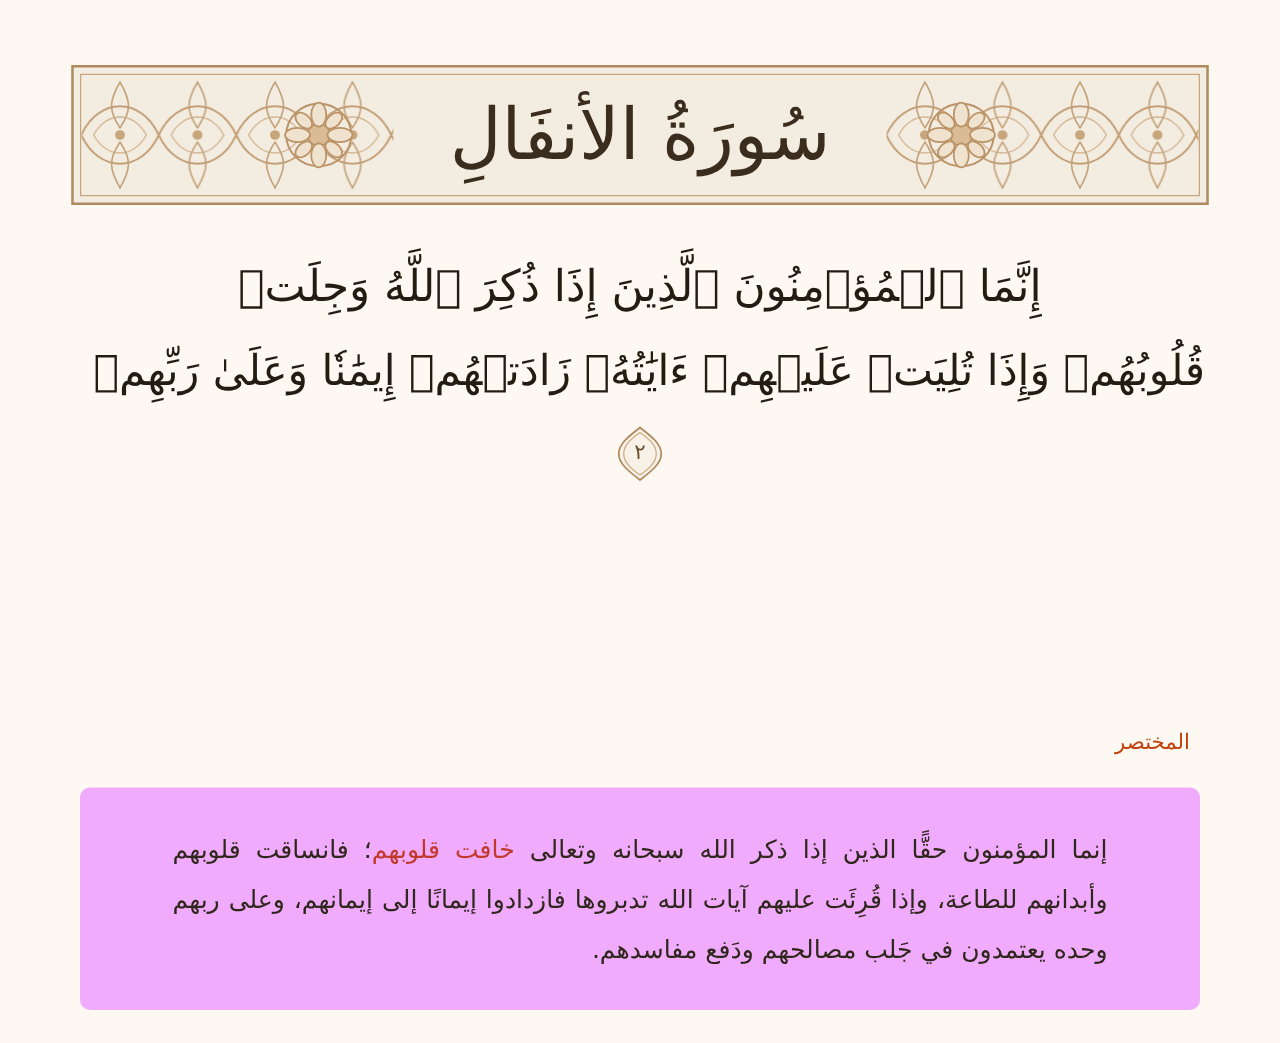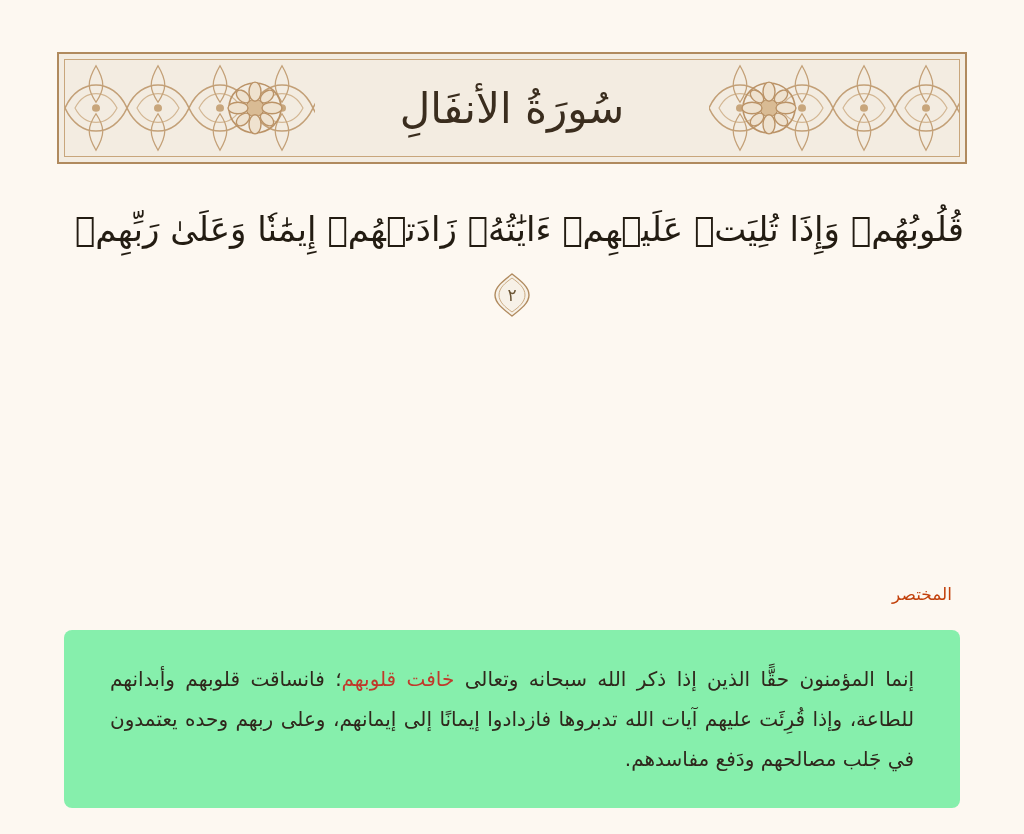"سُورَةُ الأنفَالِ" .surah-title { font-size: 42px -> 57px }
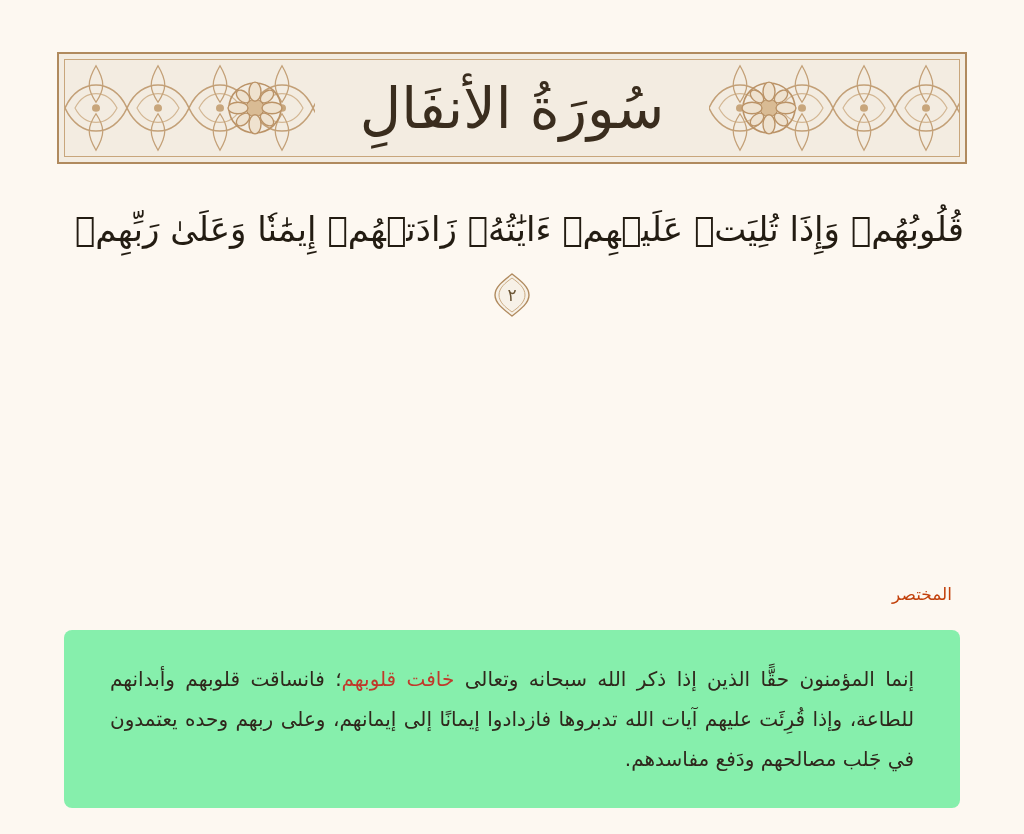"إِنَّمَا ٱلۡمُؤۡمِنُونَ ٱلَّذِينَ إِذَا" div.verse-line { html: none -> <div>إِنَّمَا ٱلۡمُؤۡمِنُونَ ٱلَّذِينَ إِذَا ذُكِرَ ٱللَّهُ وَجِلَتۡ</div> }
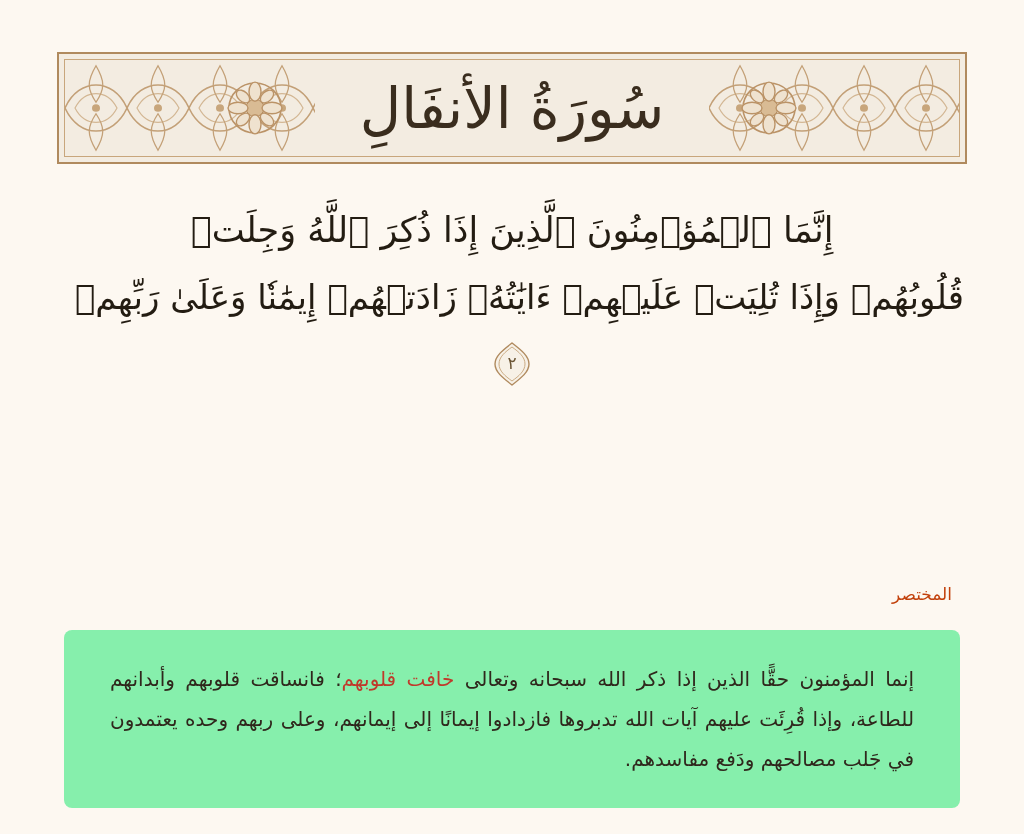"إنما المؤمنون حقًّا الذين إذا" .tafsir-box { background: #86efac -> #f0abfc; padding: 34px 46px -> 34px 74px }
